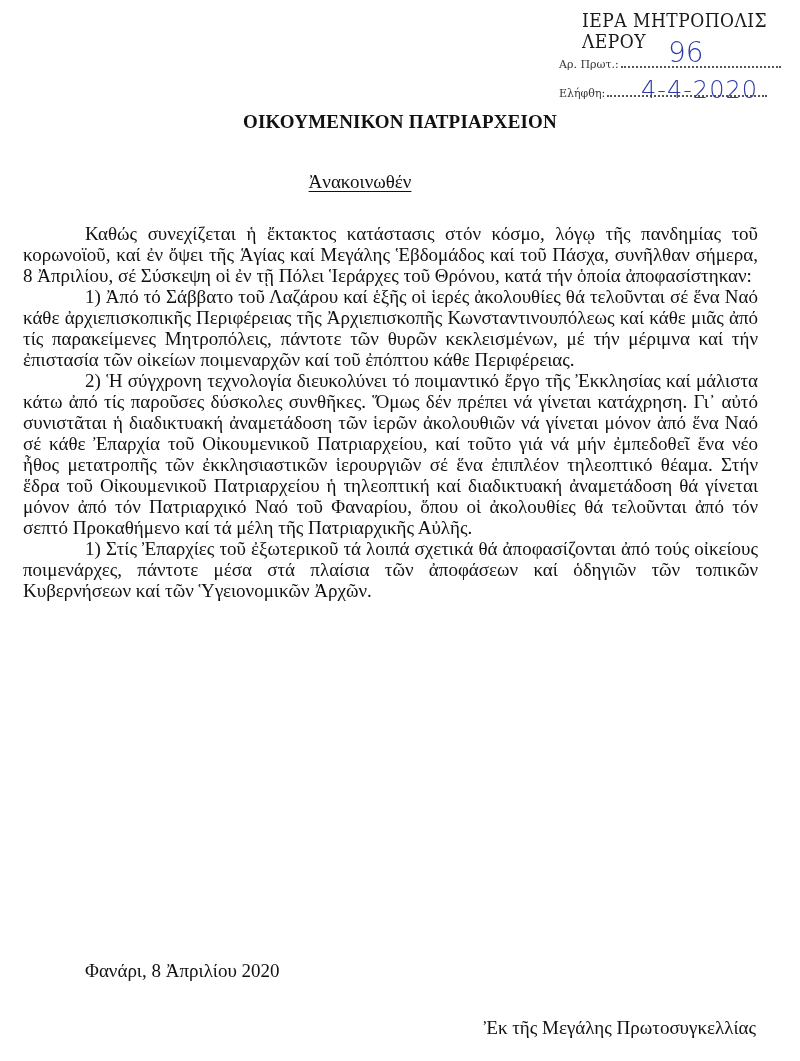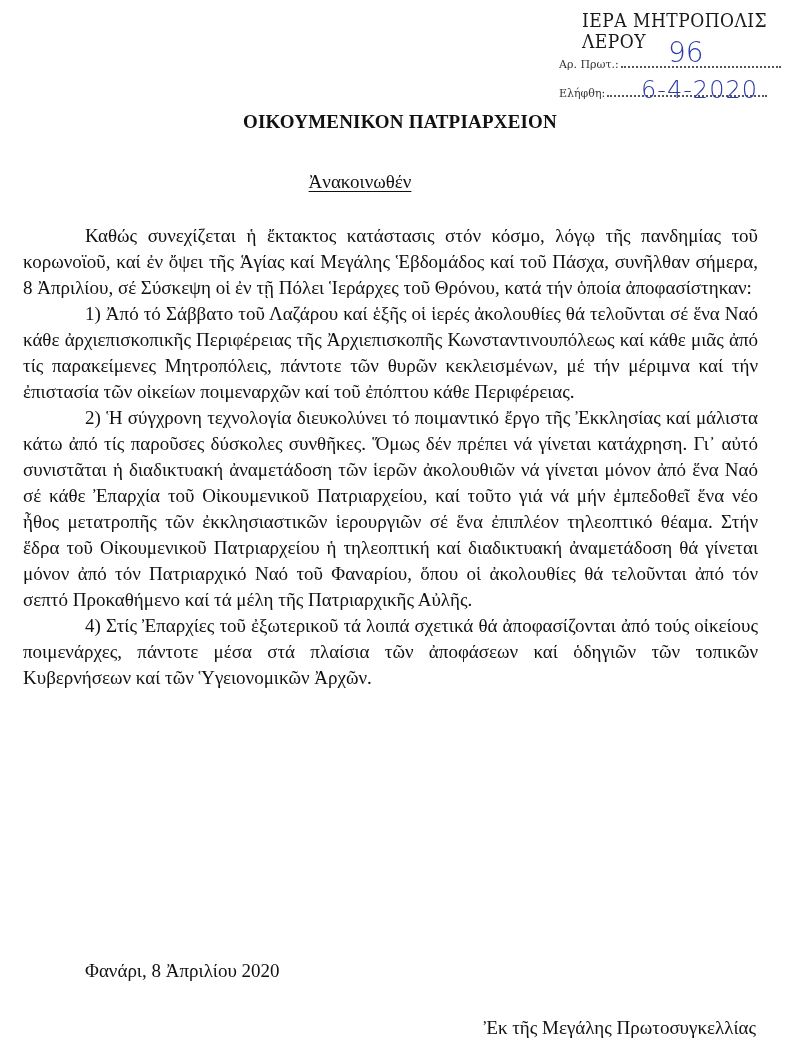"6-4-2020" div.handwrite { text: 6-4-2020 -> 4-4-2020 }
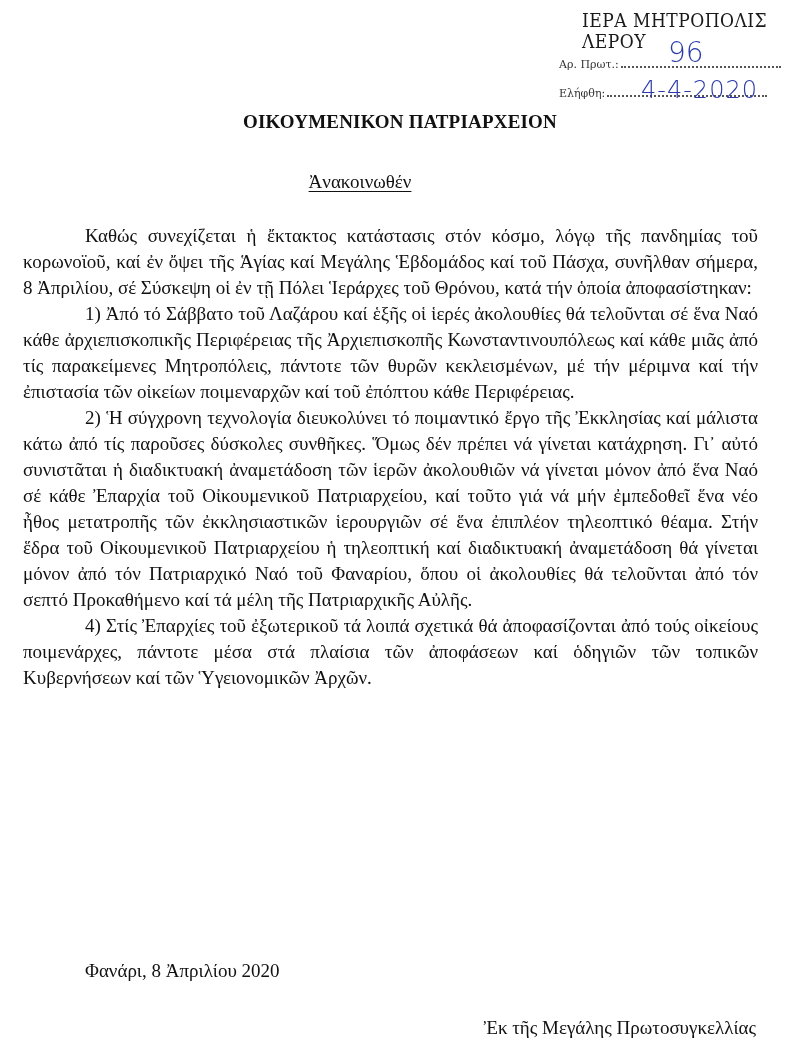"Καθώς συνεχίζεται ἡ ἔκτακτος κατάστασις" .body-text { line-height: 26px -> 21px }
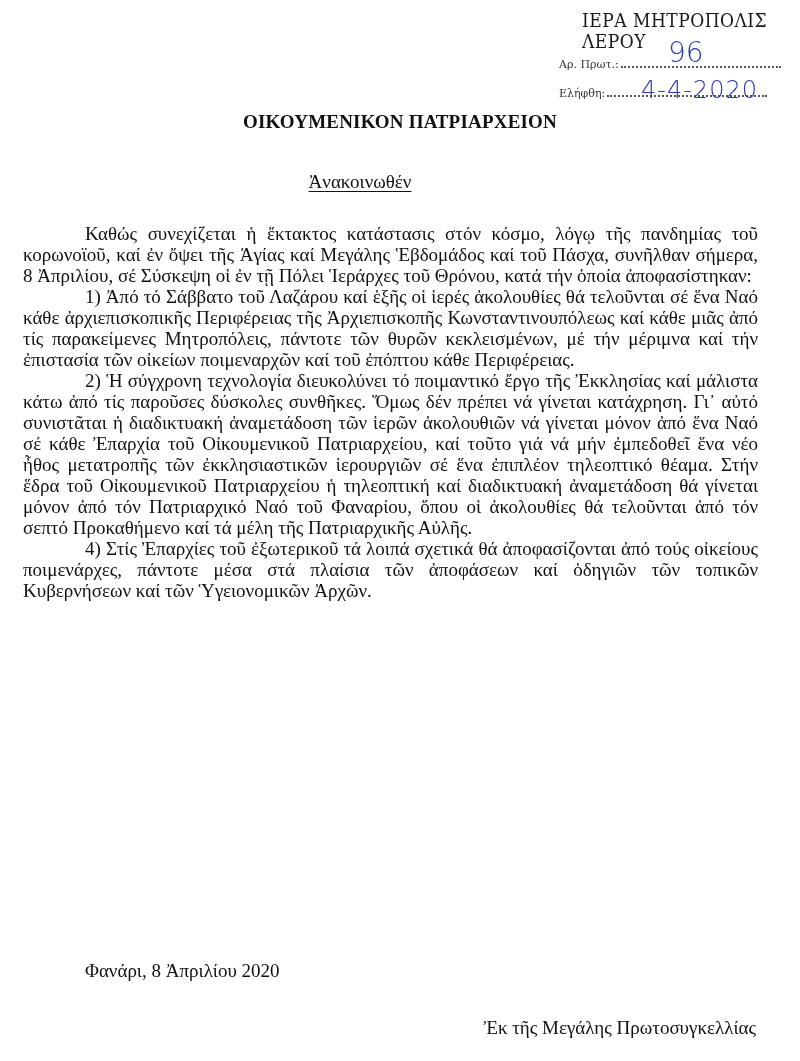"4) Στίς Ἐπαρχίες τοῦ ἐξωτερικοῦ" p.para { text: 4 -> 1 }
